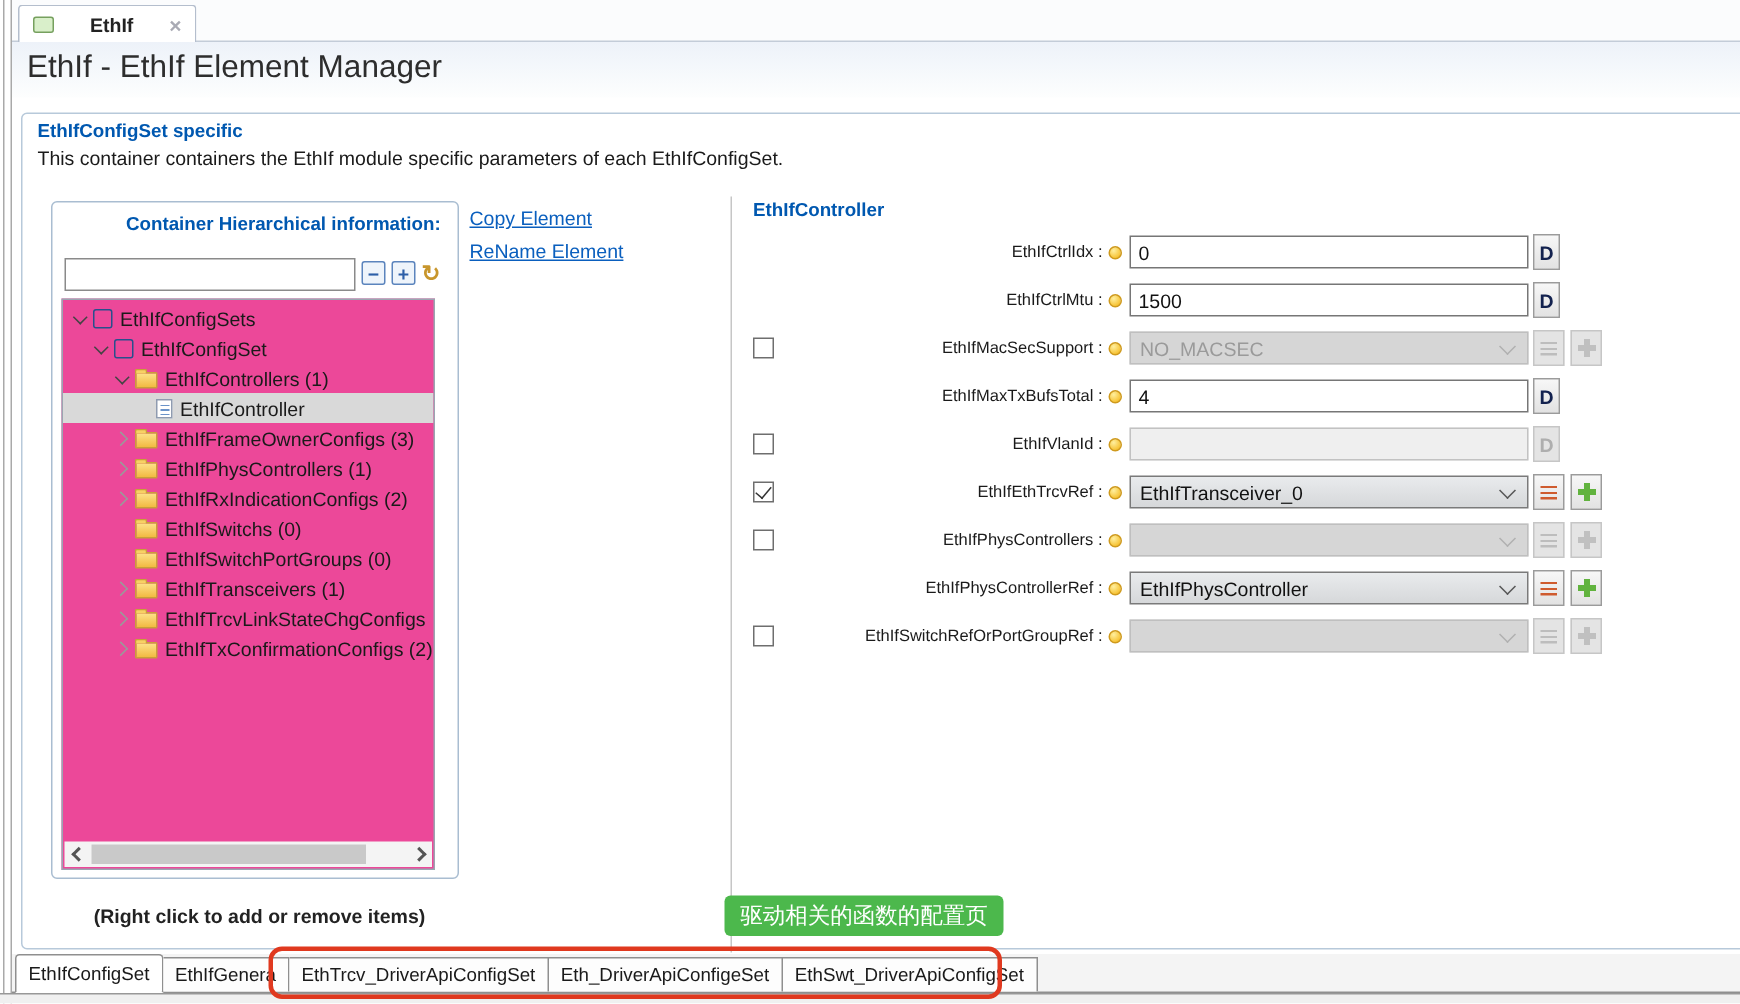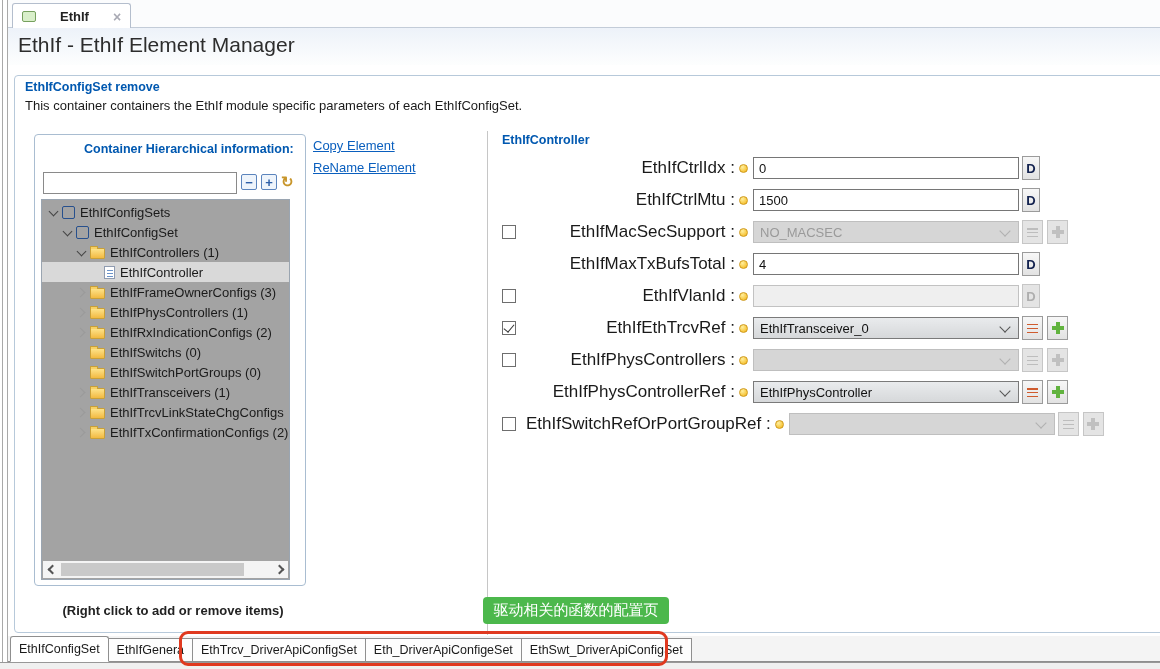"EthIfConfigSet remove" div { text: remove -> specific }
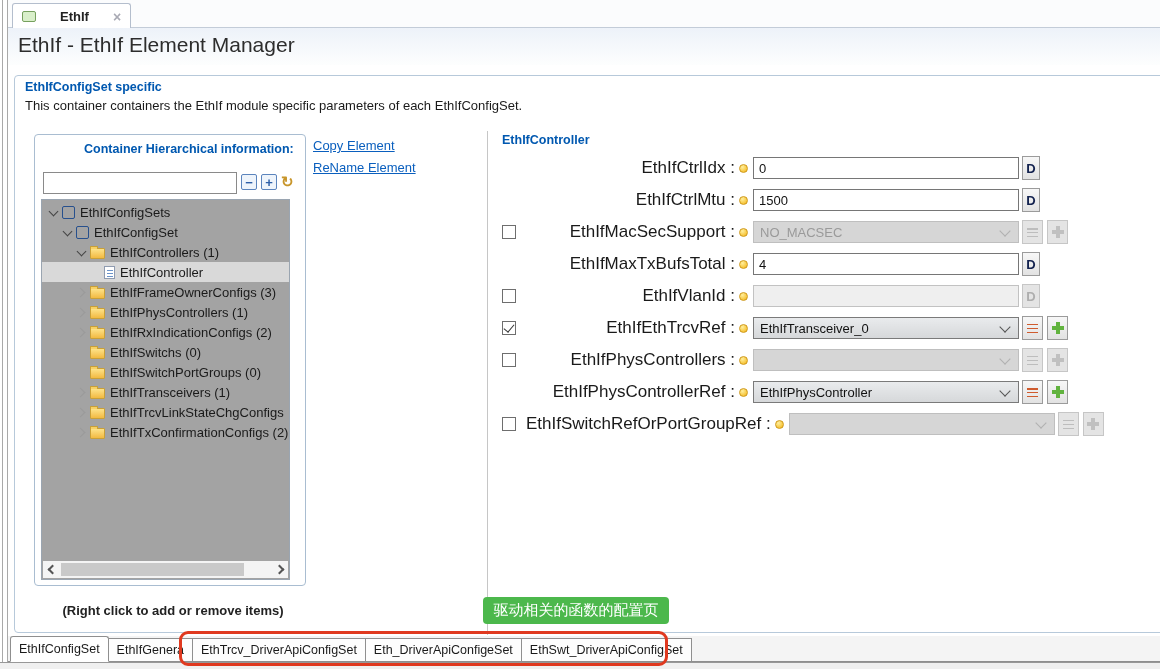"EthIfCtrlIdx :" .form-label { font-size: 17px -> 11px }
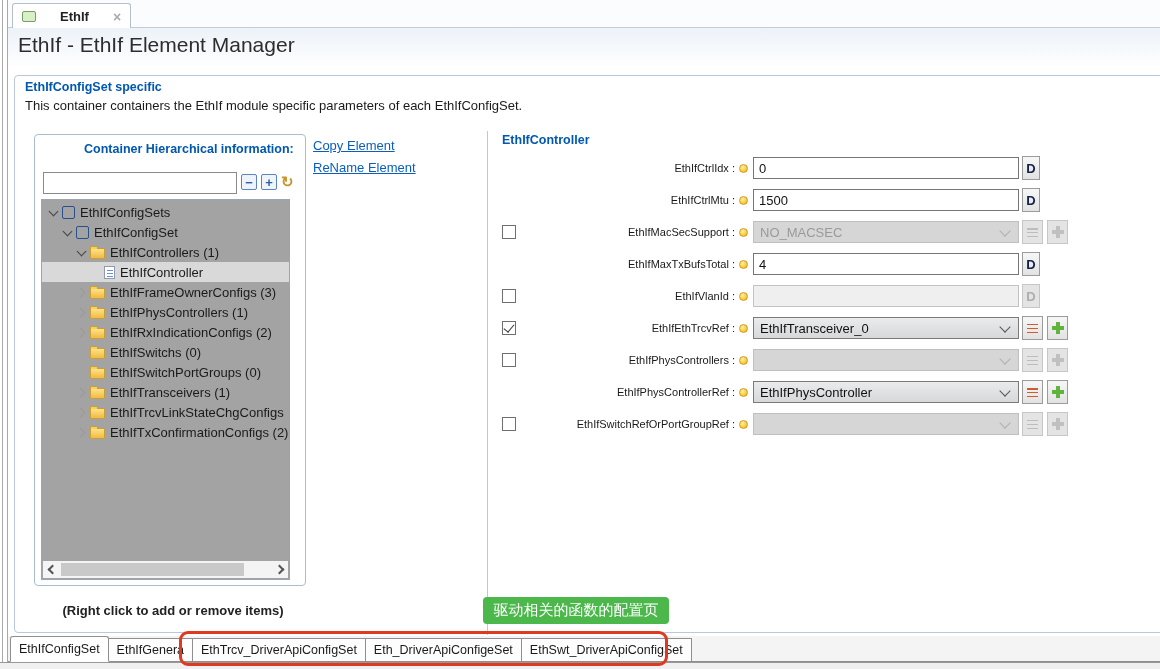"EthIfConfigSets" #tree-box { background: #a3a3a3 -> #ec4899 }
